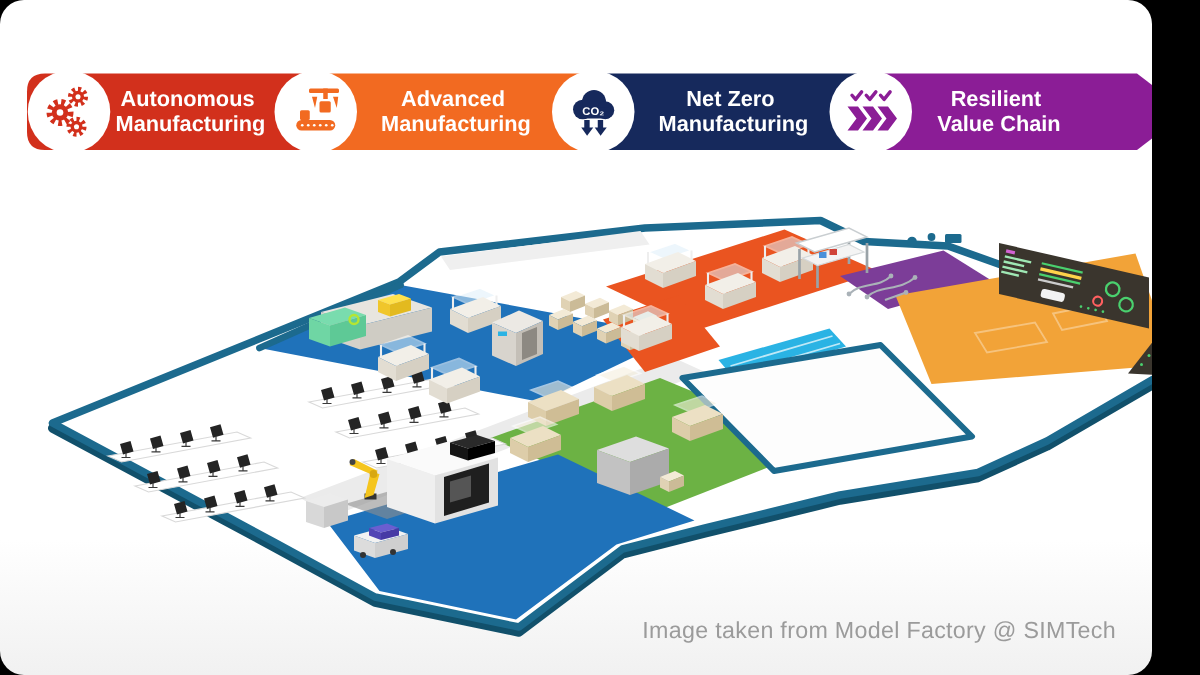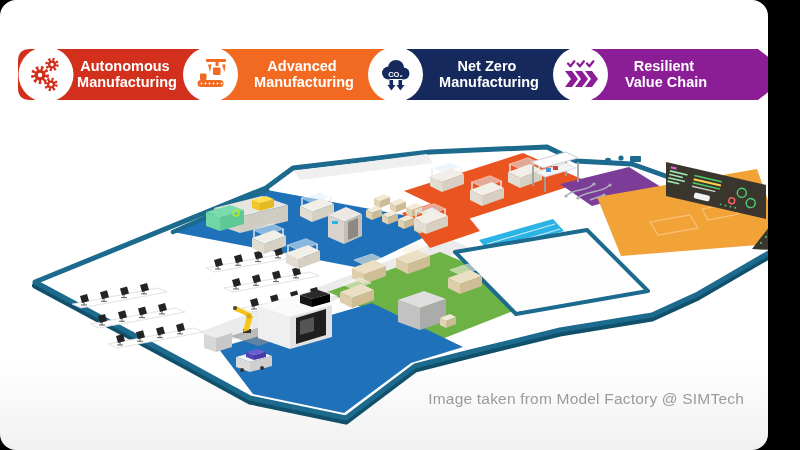"Image taken from Model Factory" .caption { top: 390px -> 412px }
